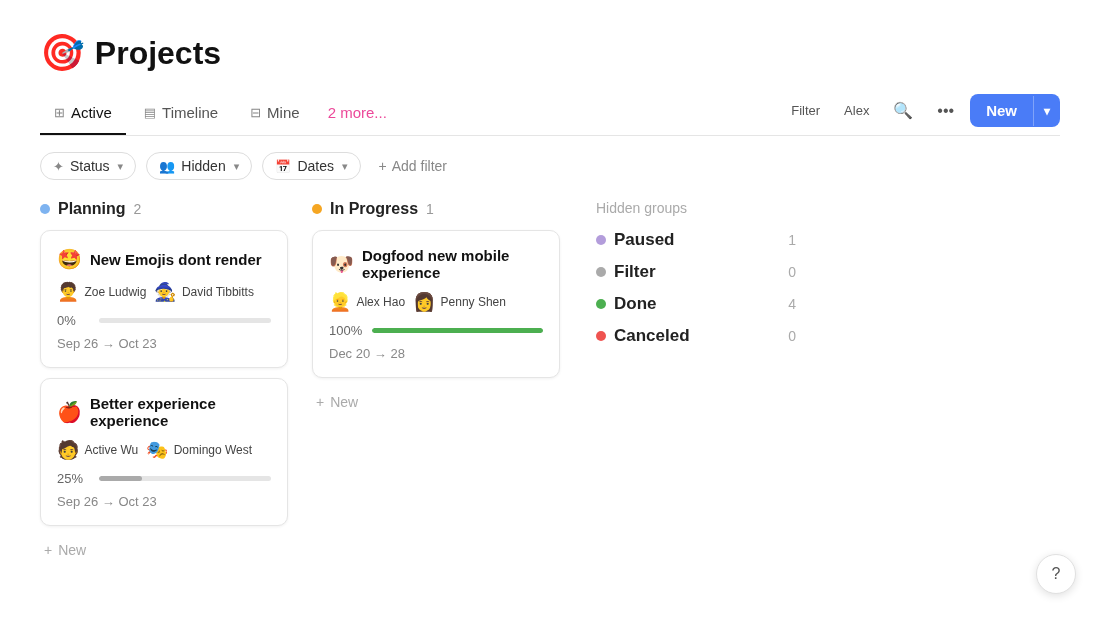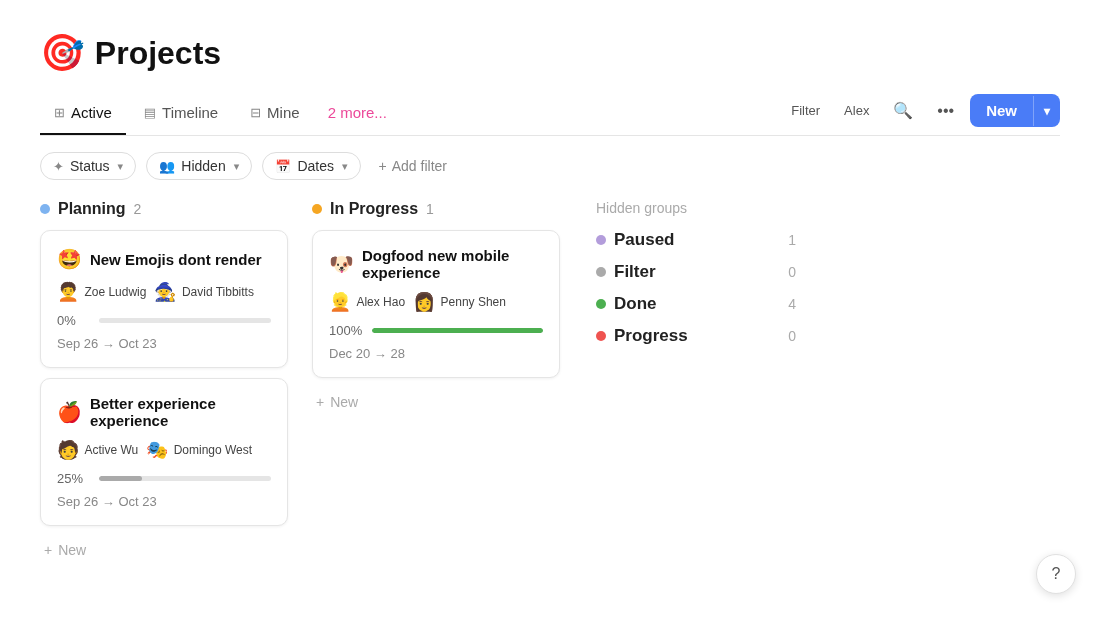"Progress" span.hg-label { text: Progress -> Canceled }
